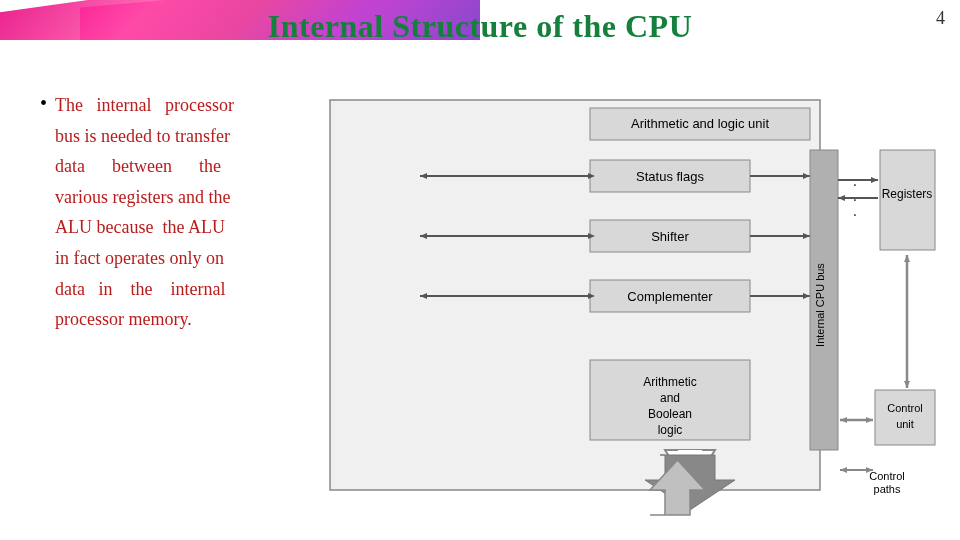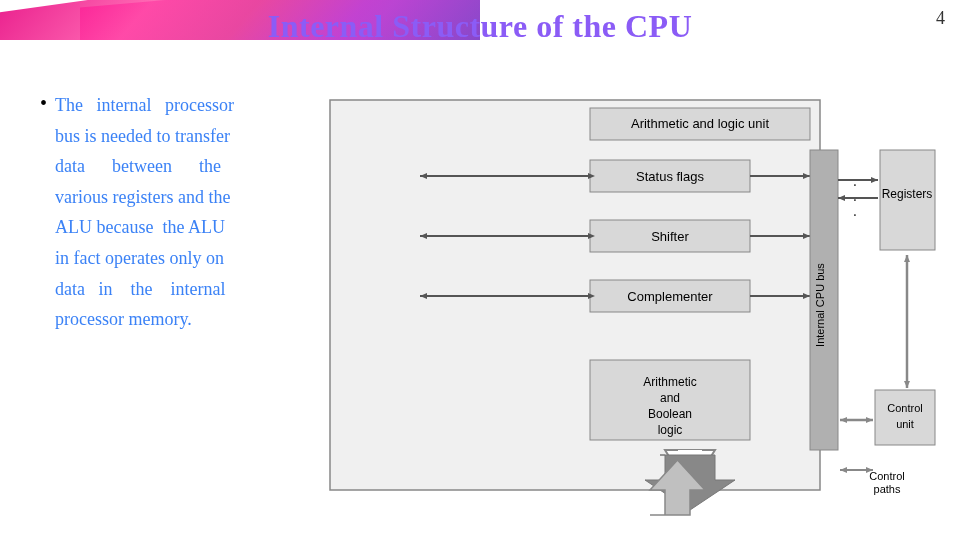"Internal Structure of the CPU" .title-text { color: #8b5cf6 -> #15803d }
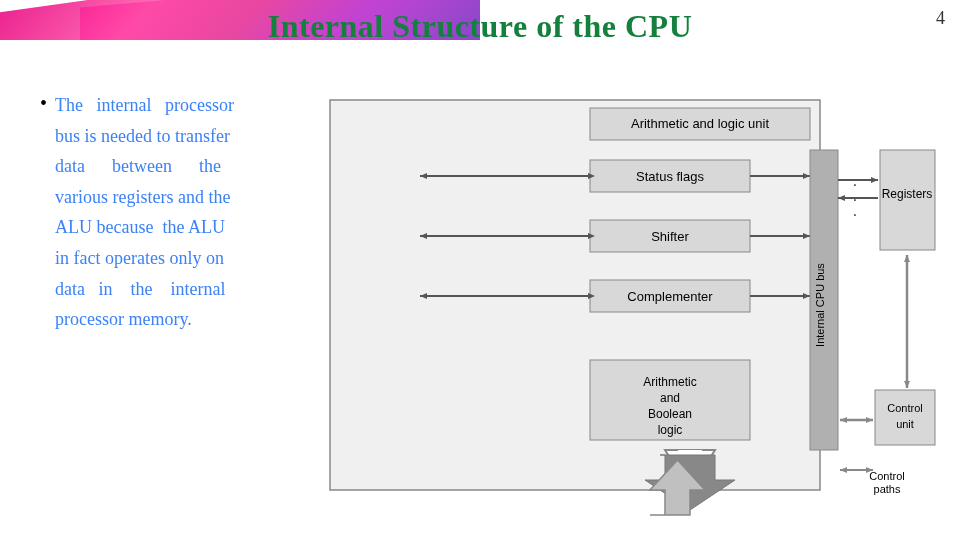"The internal processor" .bullet-text { color: #3b82f6 -> #b91c1c }
